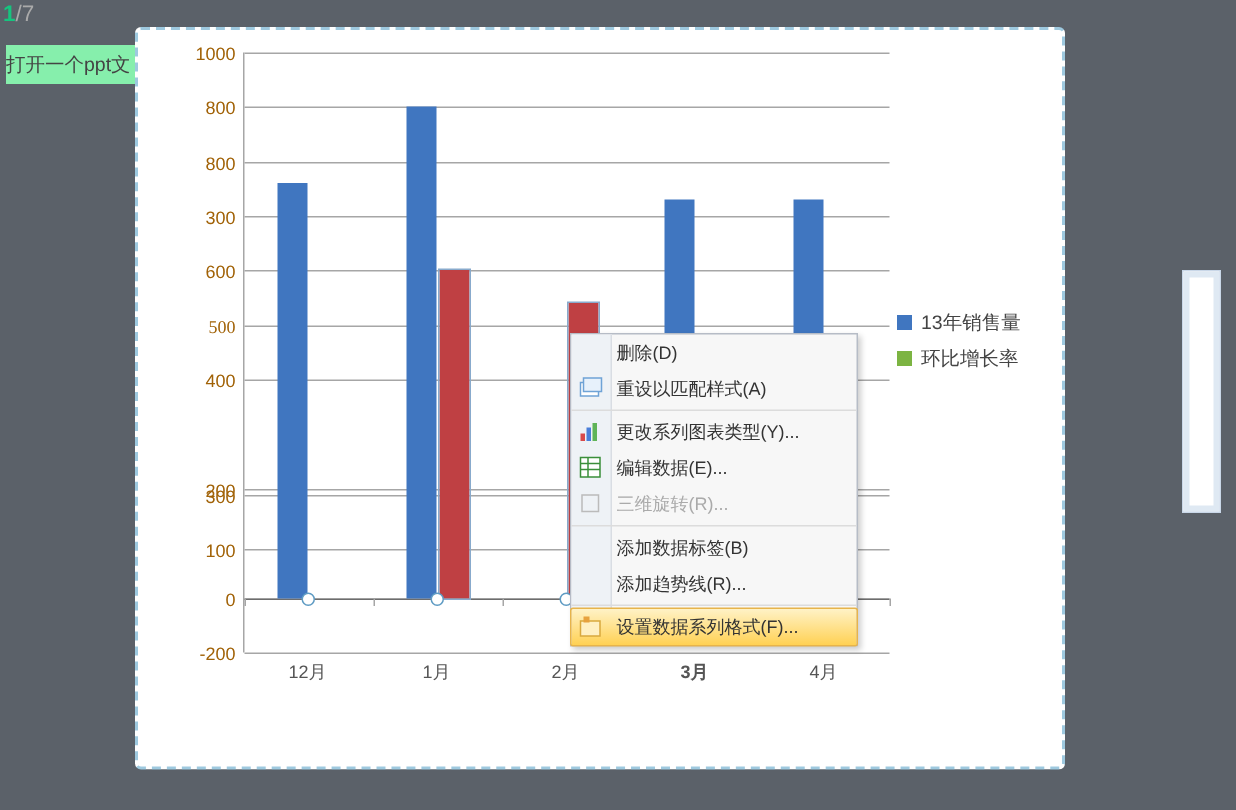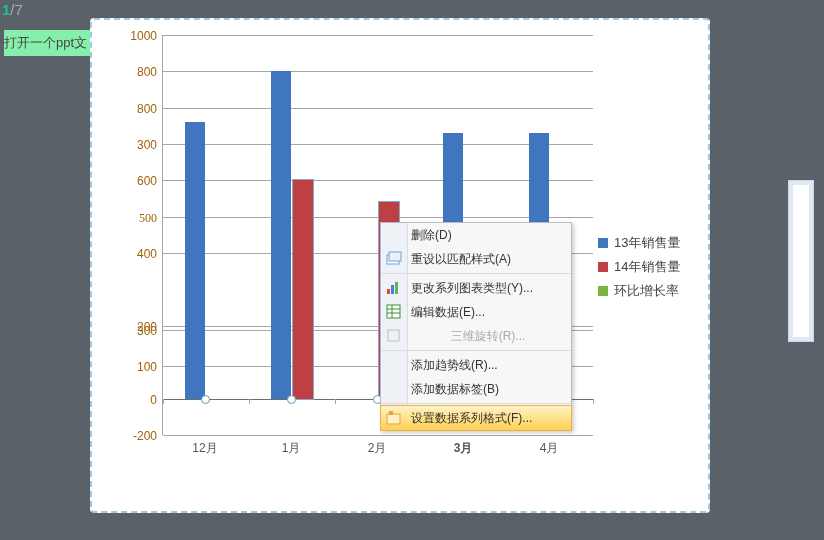"13年销售量" .legend { margin-top: 28px -> none }
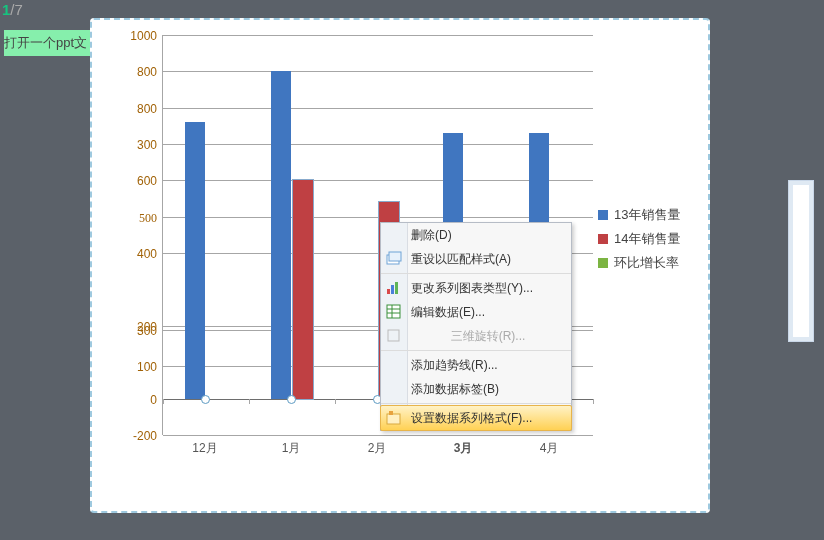"14年销售量" div.legend-item { html: <div> <span></span> <span>14年销售量</span> </div> -> none }
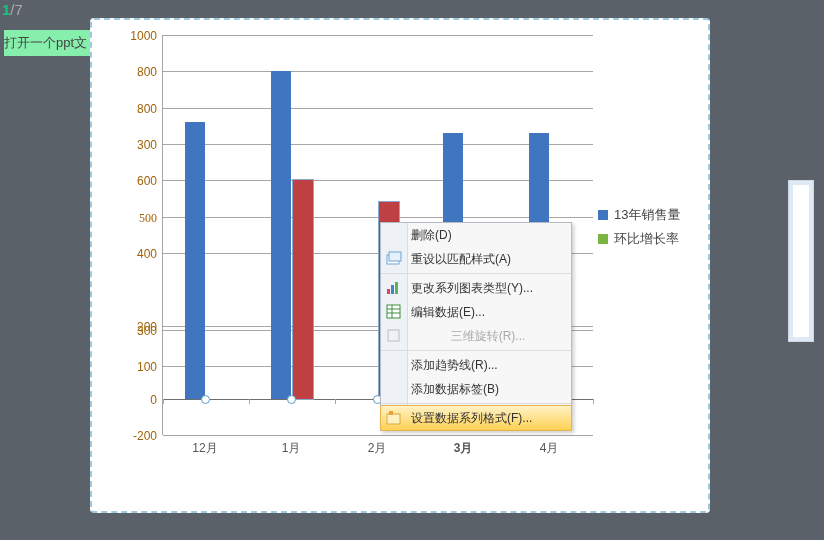"三维旋转(R)..." .ctx .row.disabled { justify-content: center -> none }
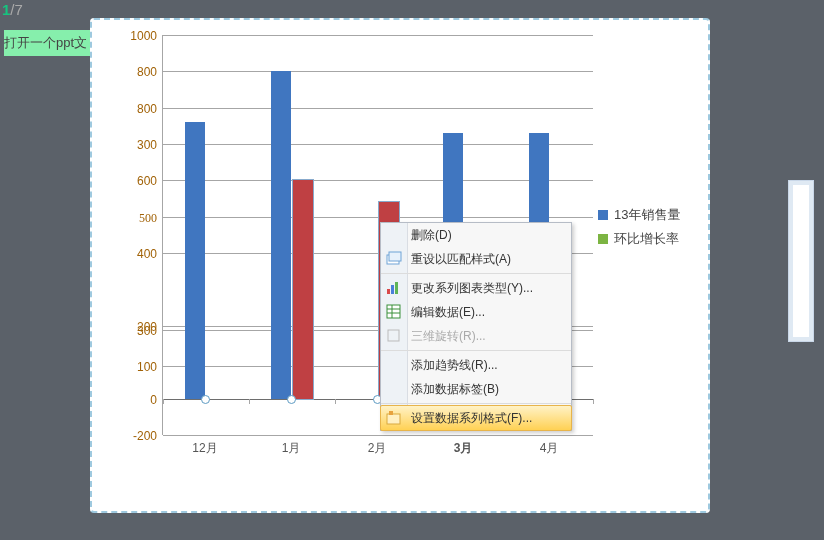"添加趋势线(R)..." div.row { order: before "添加数据标签(B)" -> after "添加数据标签(B)" }
